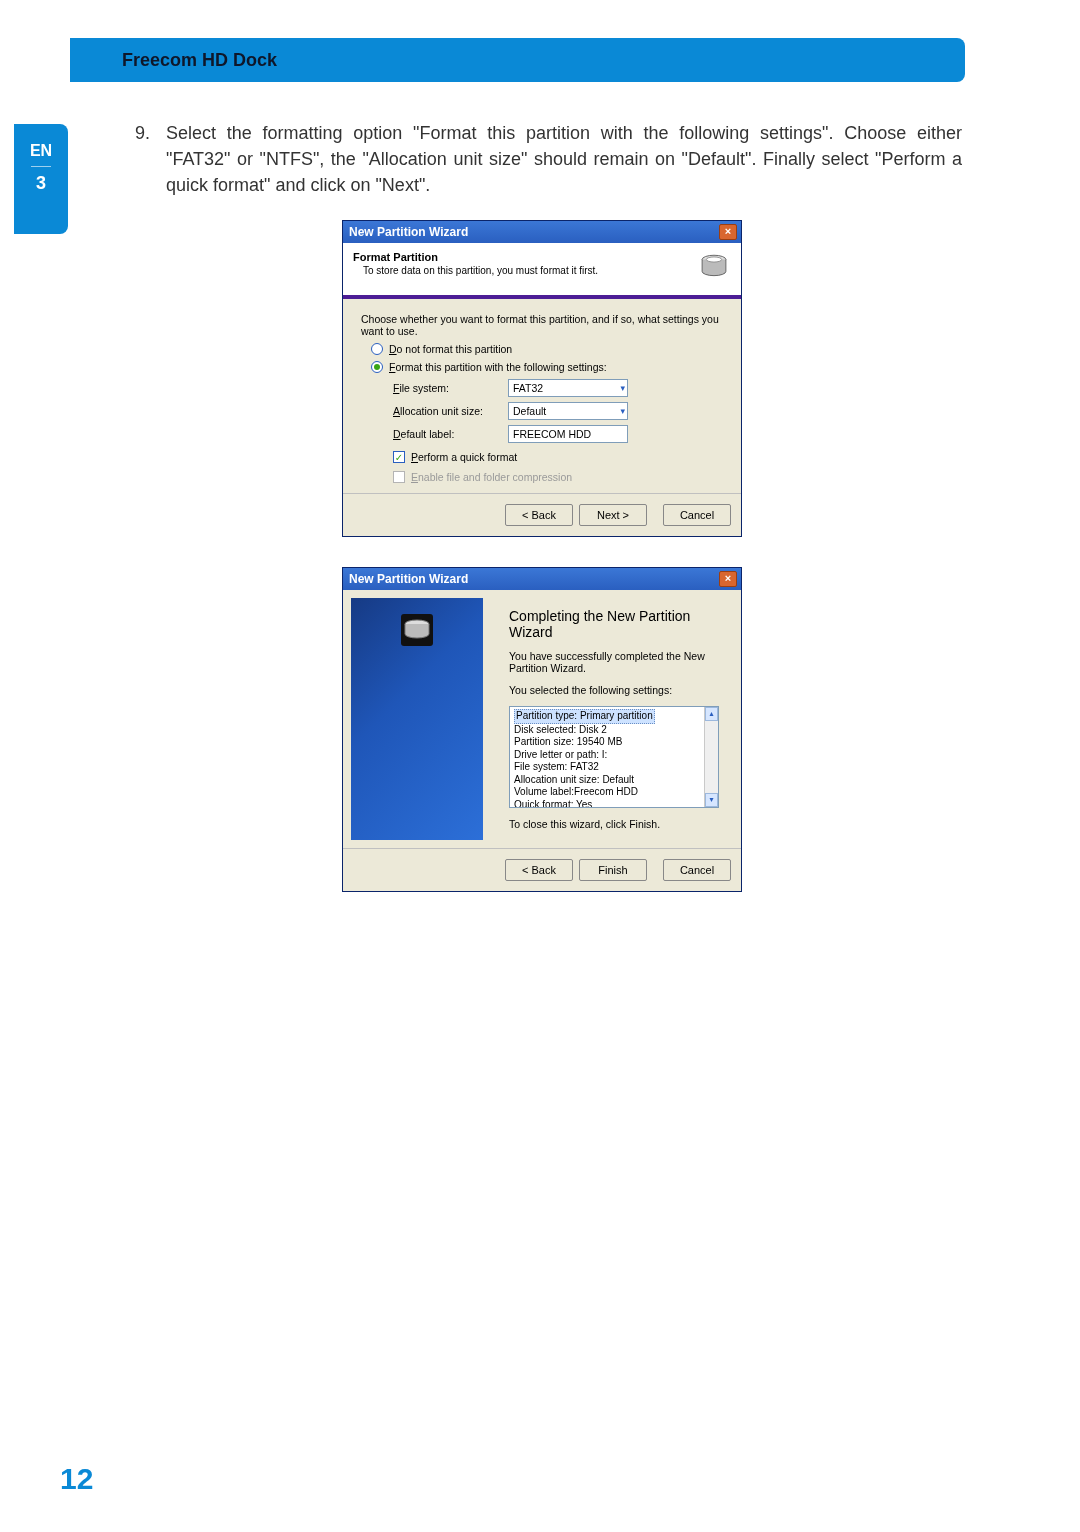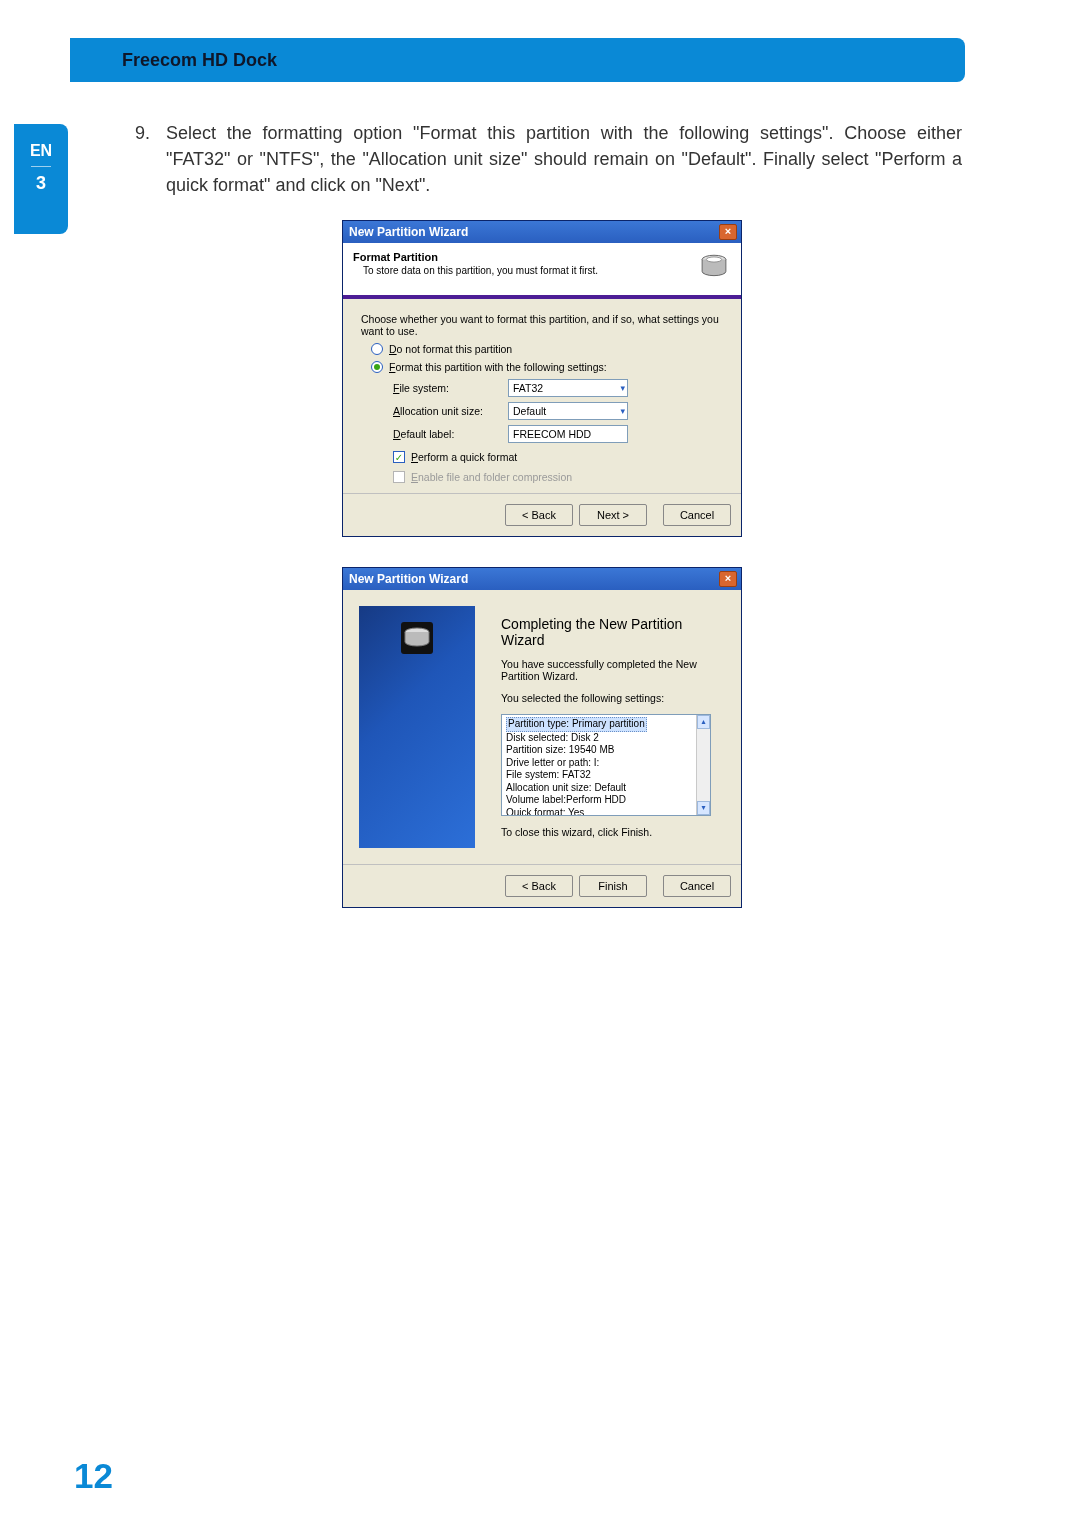"Completing the New Partition Wizard" .xp-body2 { padding: 16px -> 8px }
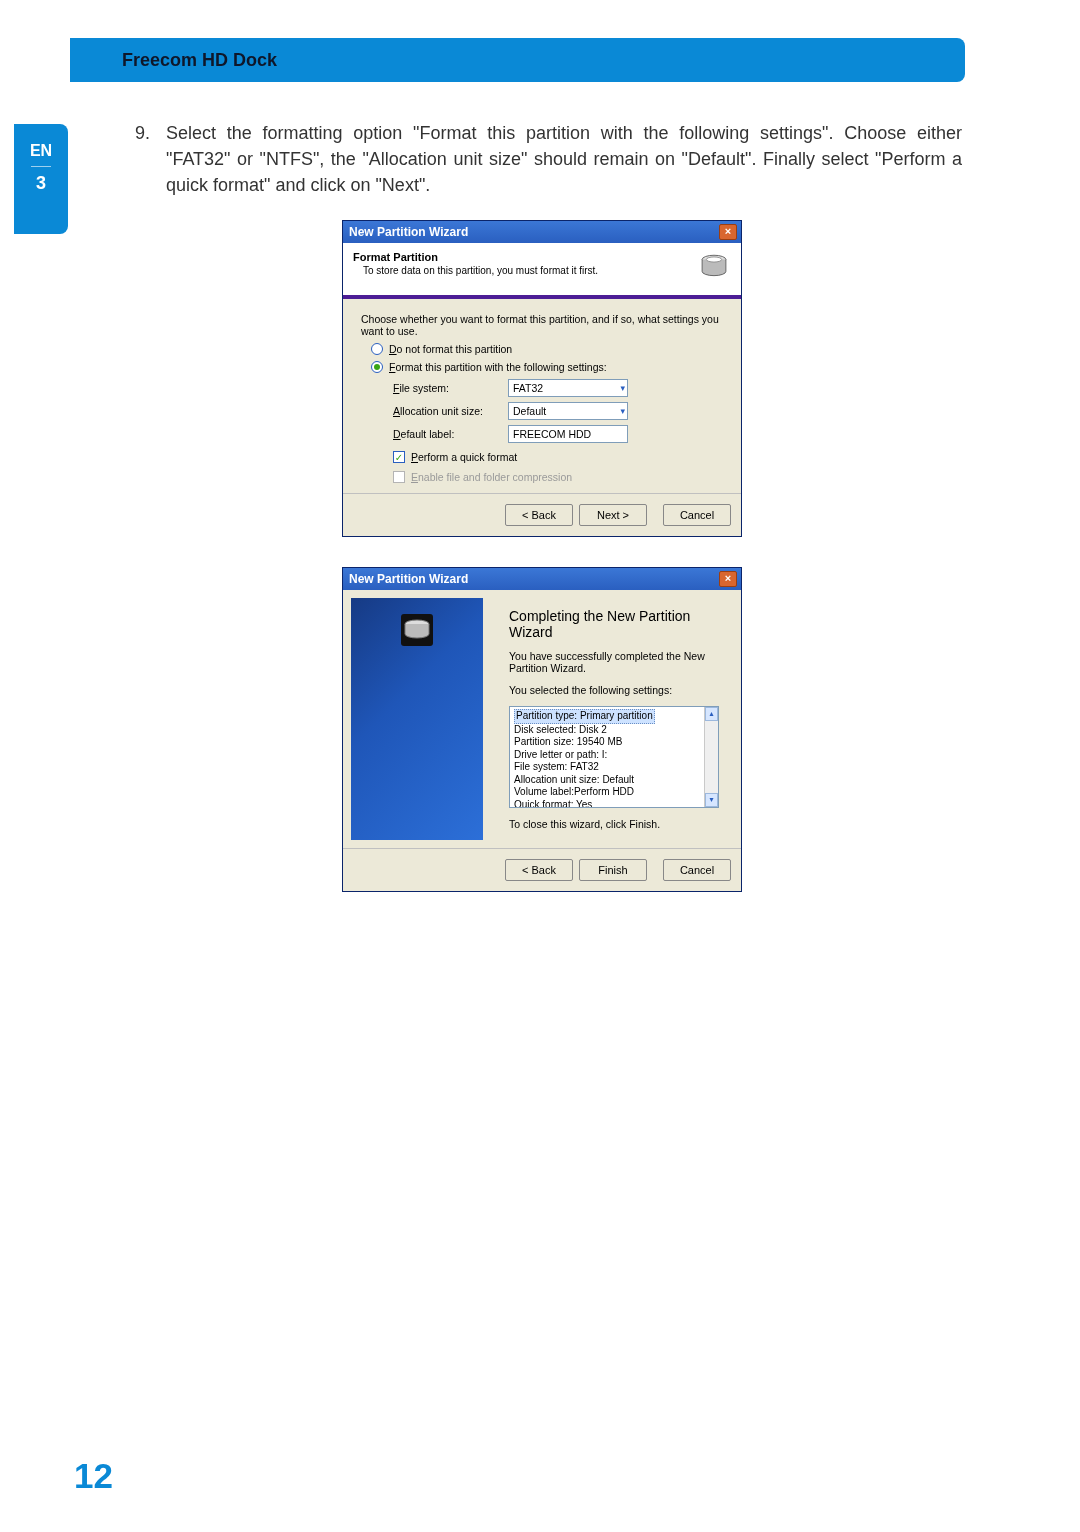"Volume label:Perform HDD" div { text: label:Perform -> label:Freecom }
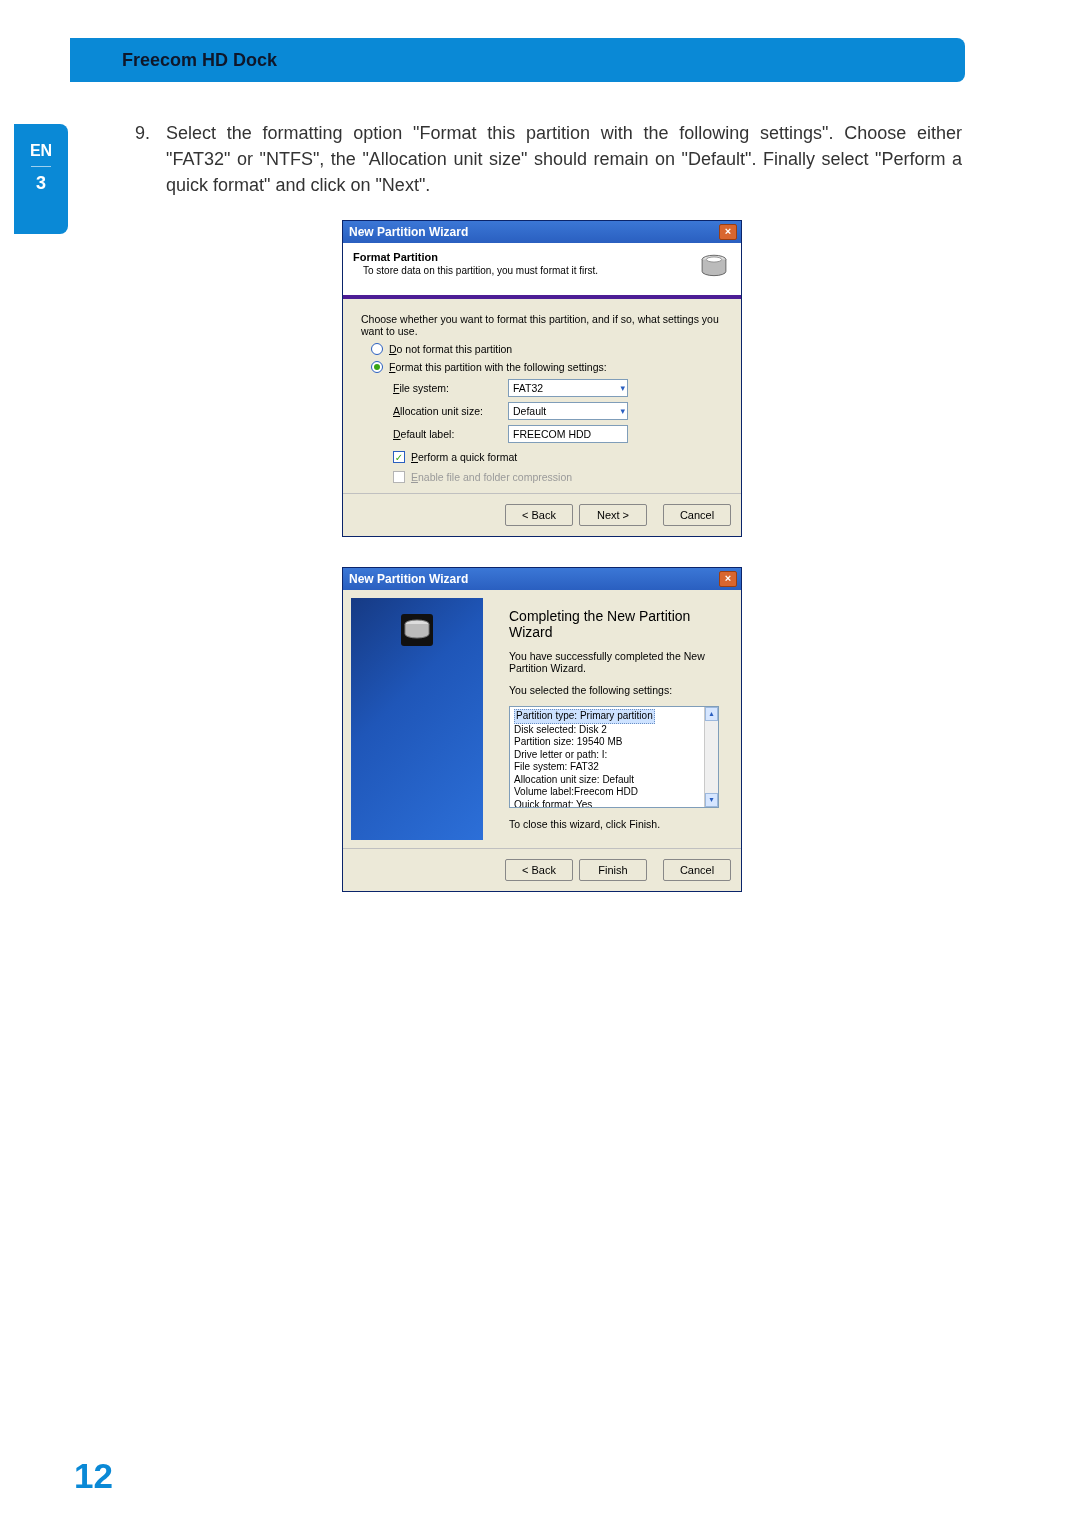"12" .page-number { font-size: 35px -> 30px; left: 74px -> 60px }
